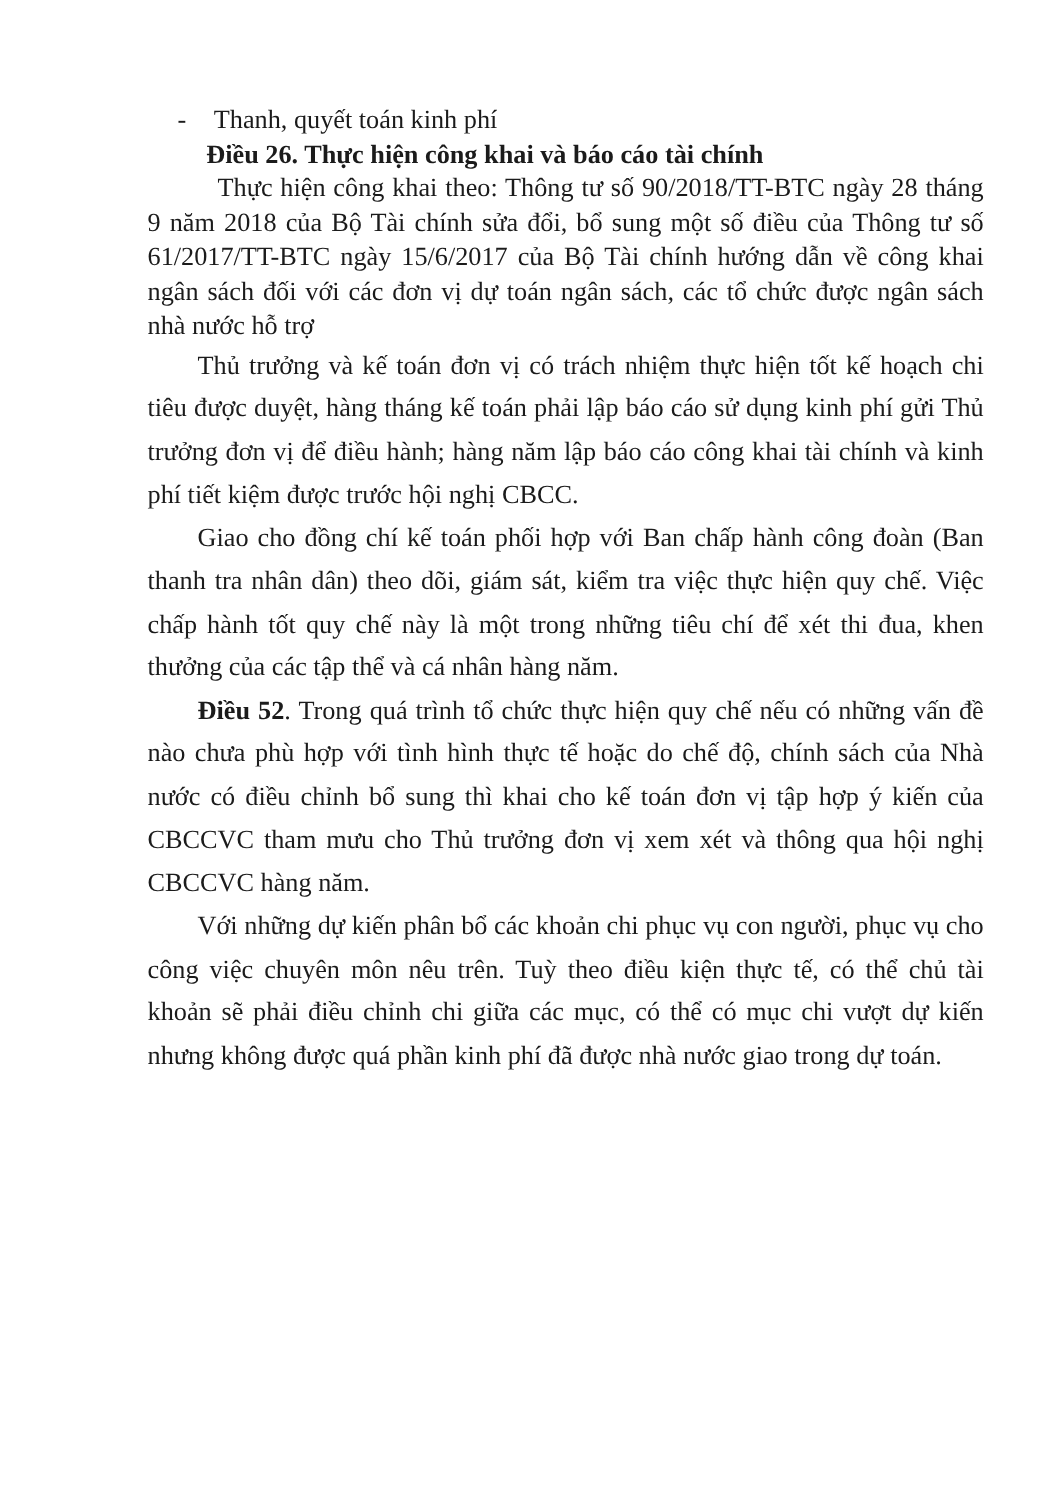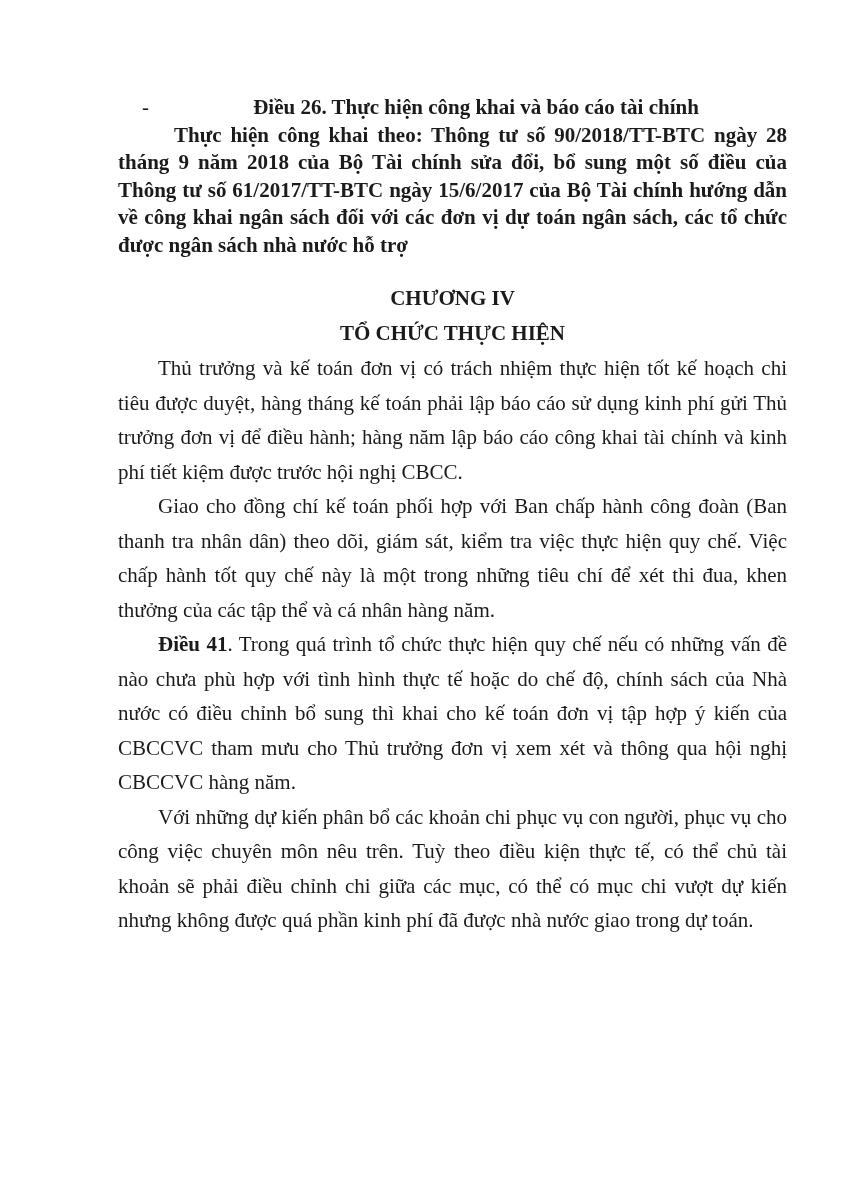"Thanh, quyết toán kinh phí" span { html: none -> <span>Thanh, quyết toán kinh phí</span> }
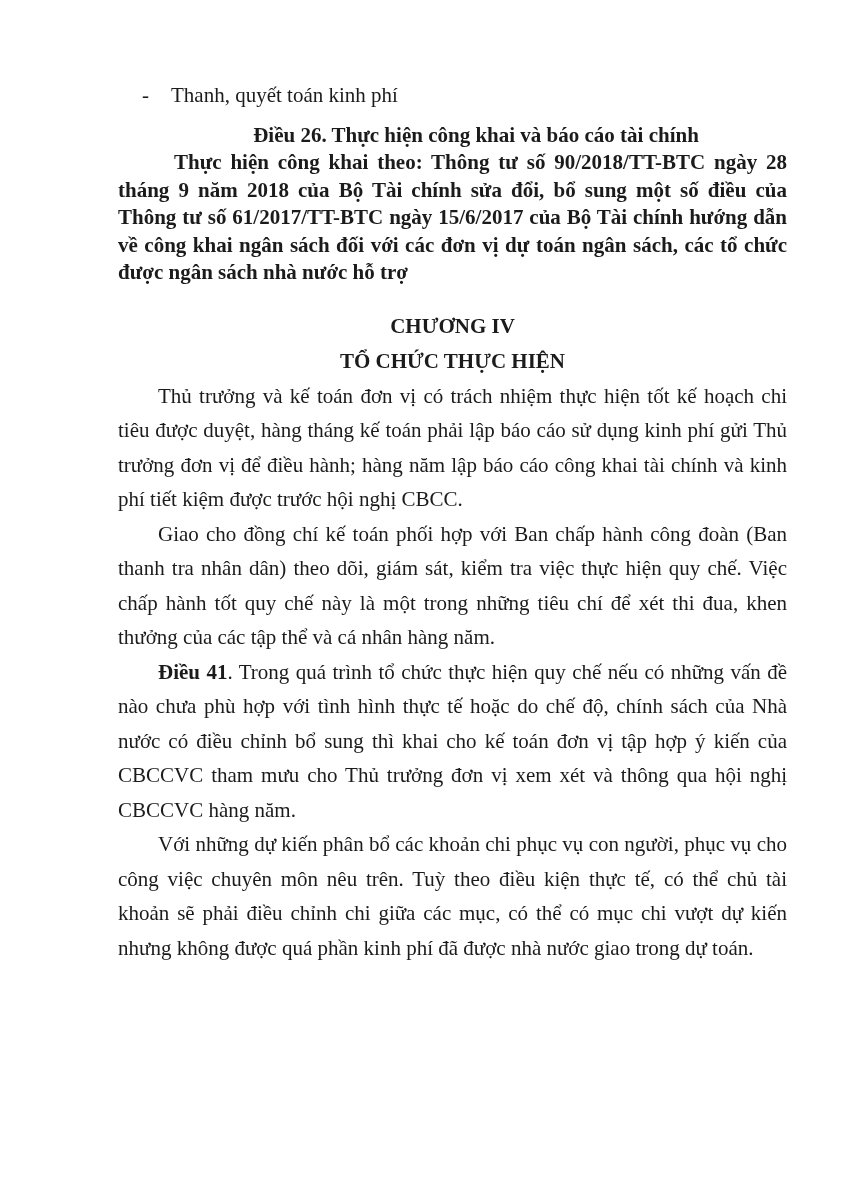"Điều 26. Thực hiện công" .h-article26 { margin: 12px 0 0 47px -> 0 0 0 47px; text-align: center -> none }
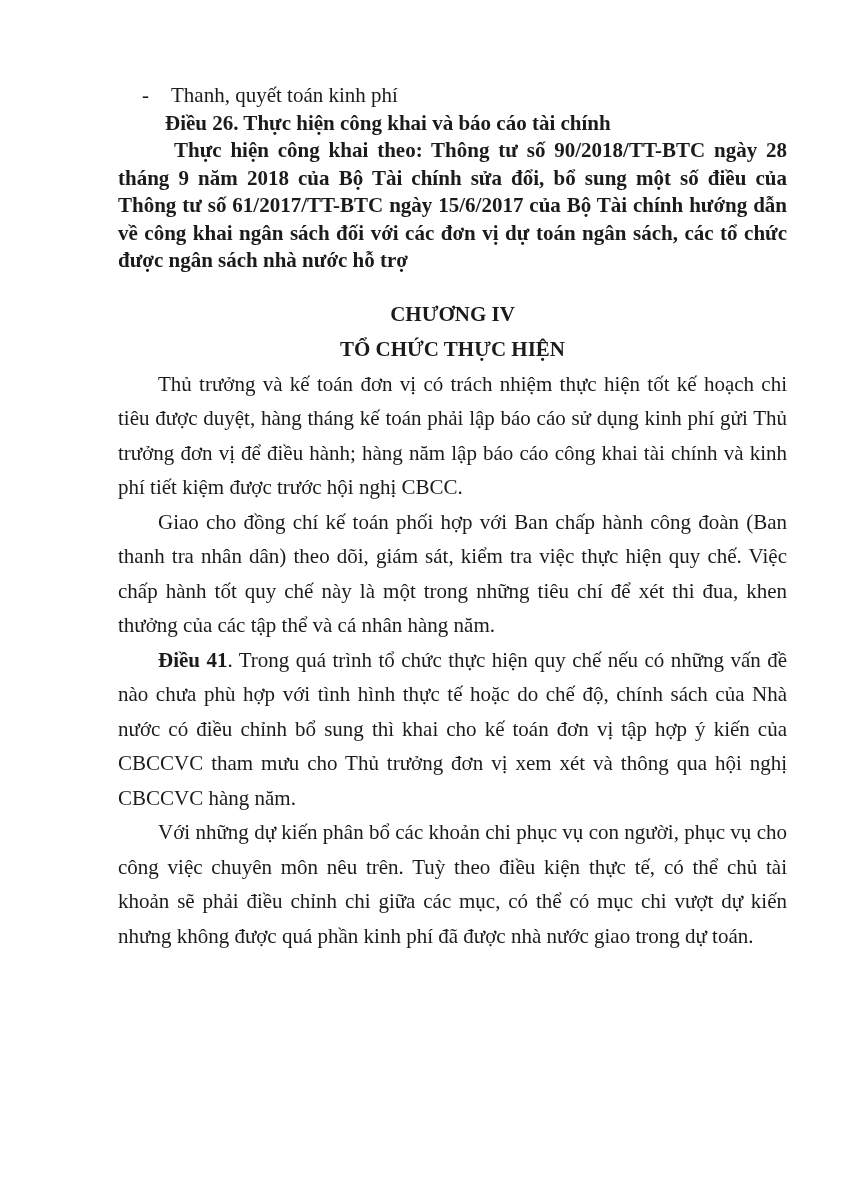"Thực hiện công khai theo:" .tight p.para { font-weight: bold -> none }
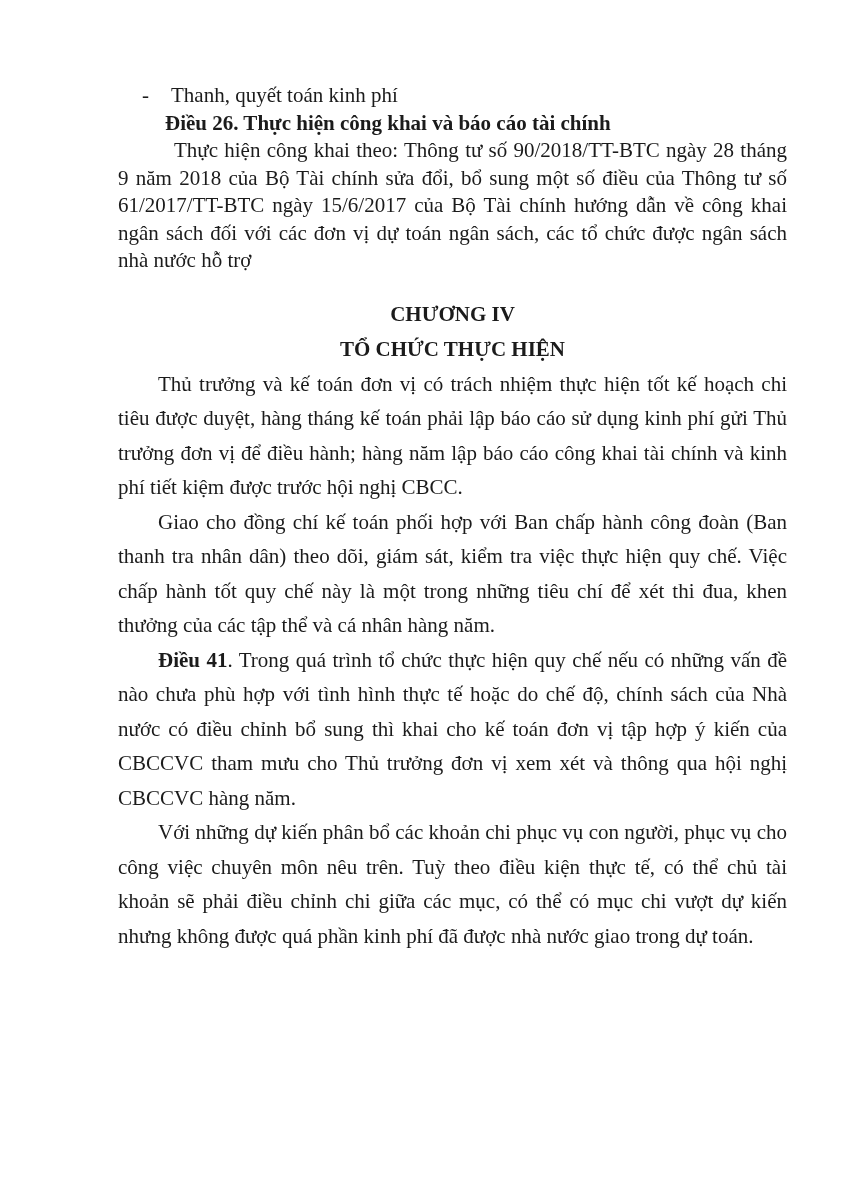"CHƯƠNG IV" section.chapter { html: <section> <div>CHƯƠNG IV</div> <div>TỔ CHỨC THỰC HIỆN</div> </section> -> none }
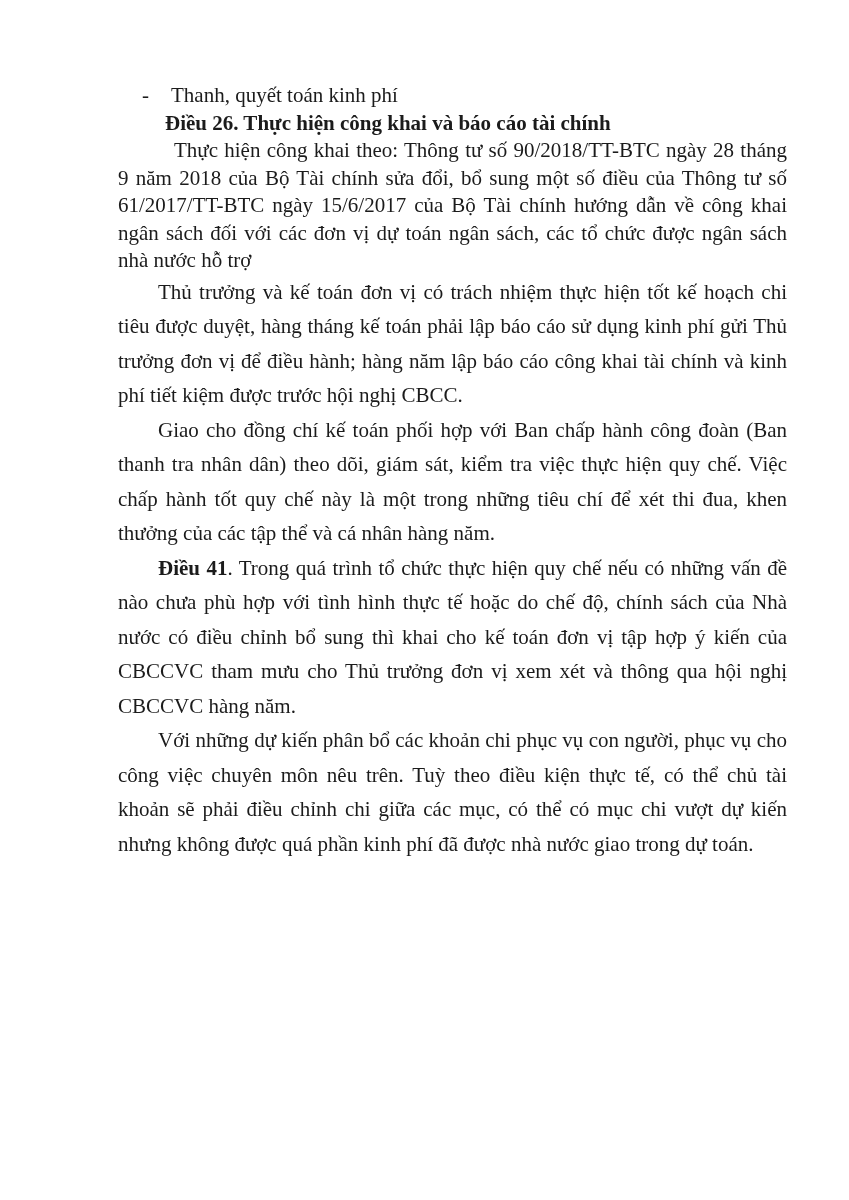"Điều 41" span.bold-label { text: 41 -> 52 }
